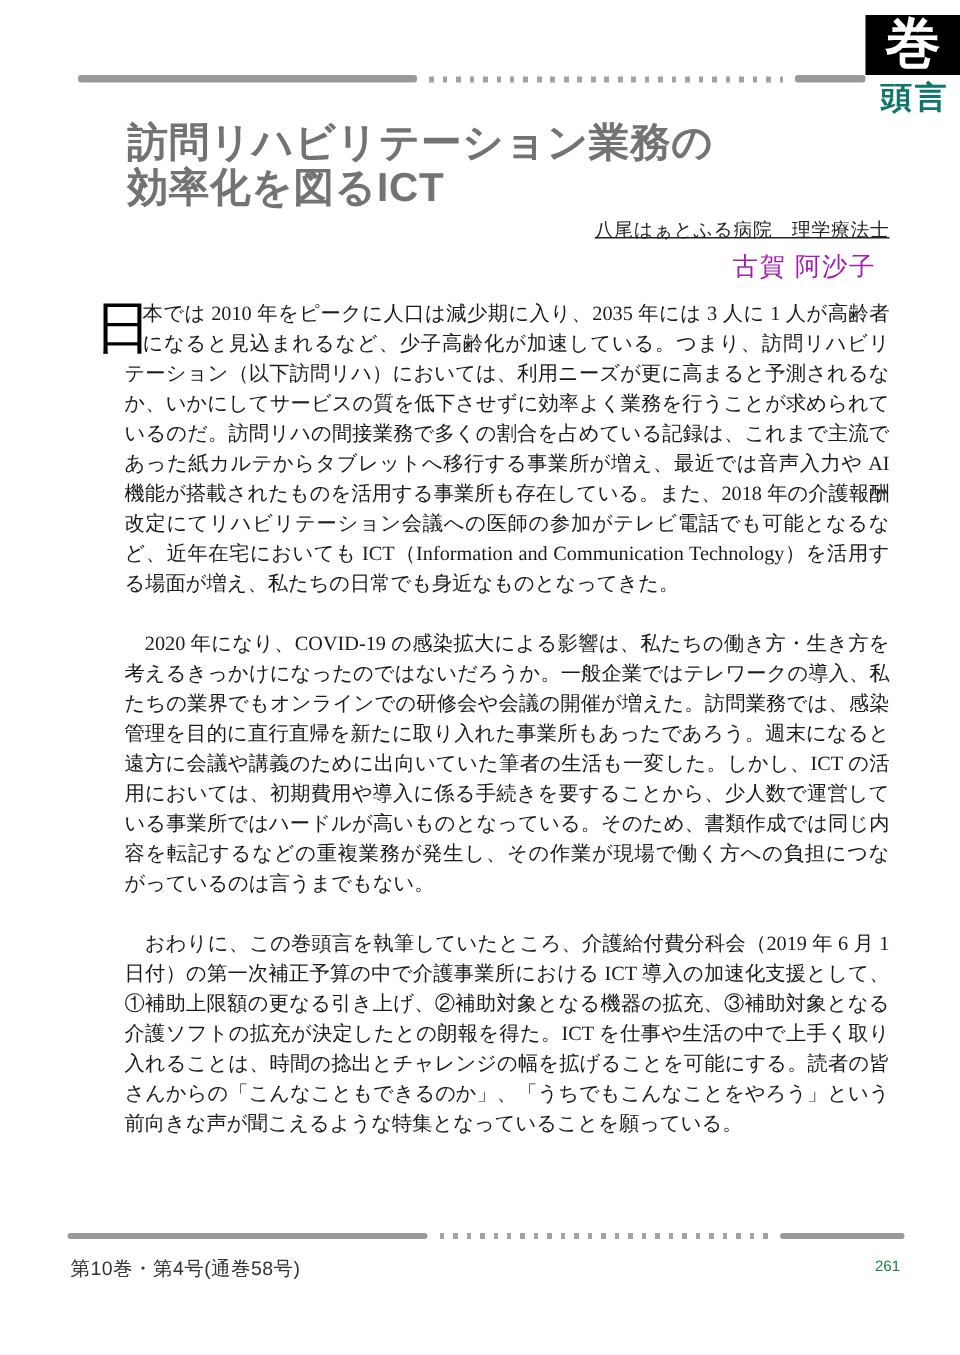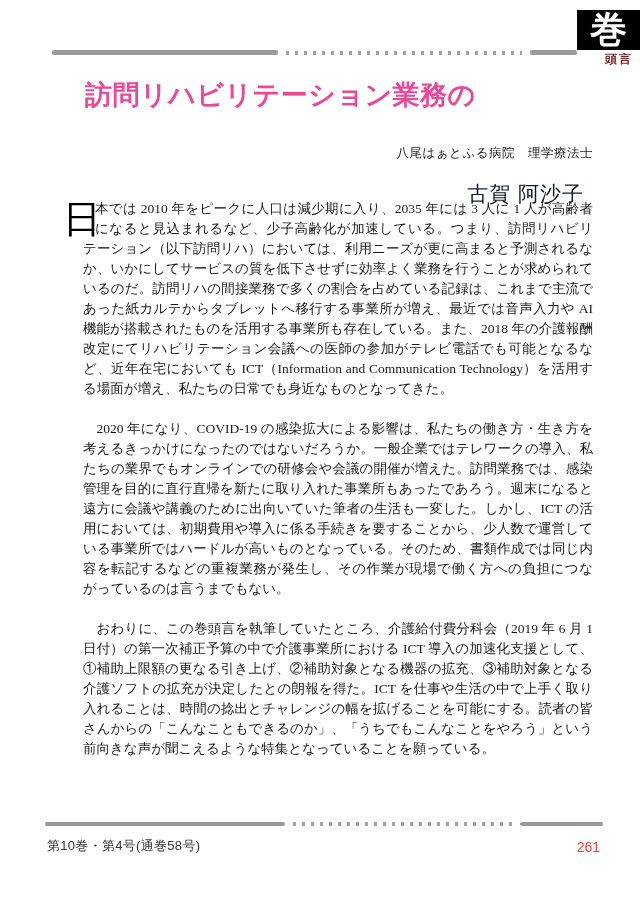"頭言" .corner-label { color: #7f1d1d -> #0f766e; font-size: 12px -> 21px }
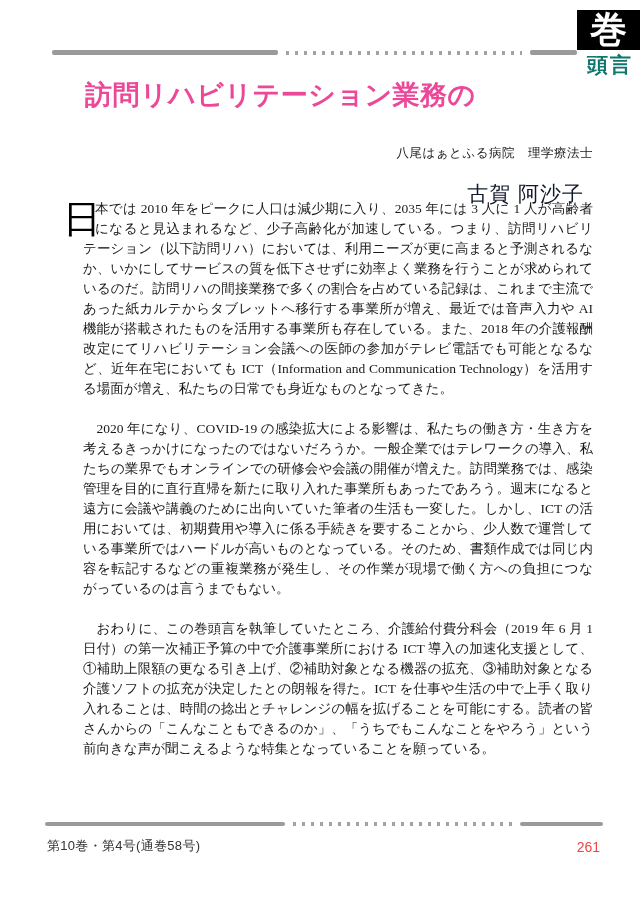"訪問リハビリテーション業務の" .title { color: #ec4899 -> #737373 }
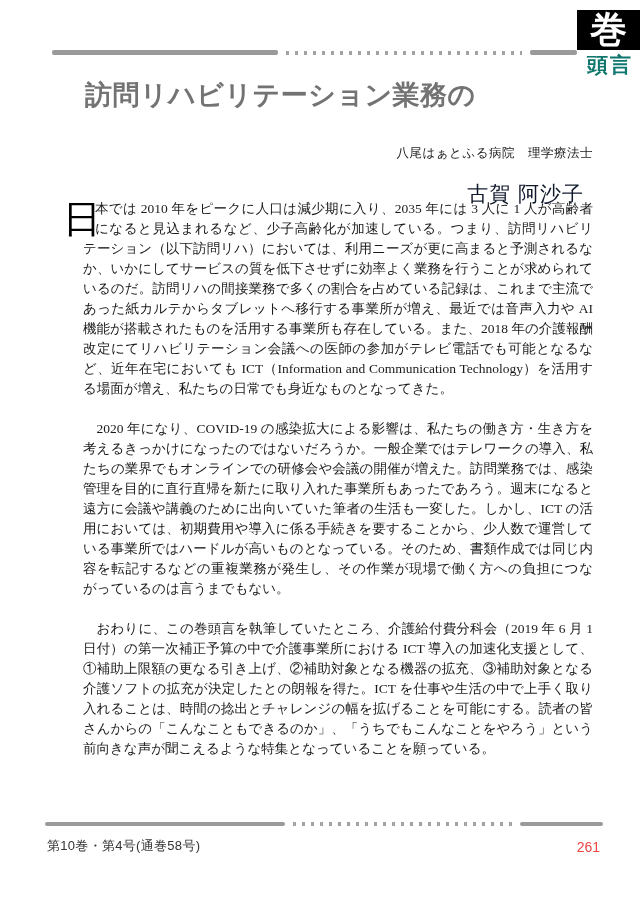"効率化を図るICT" span { html: none -> <span>効率化を図るICT</span> }
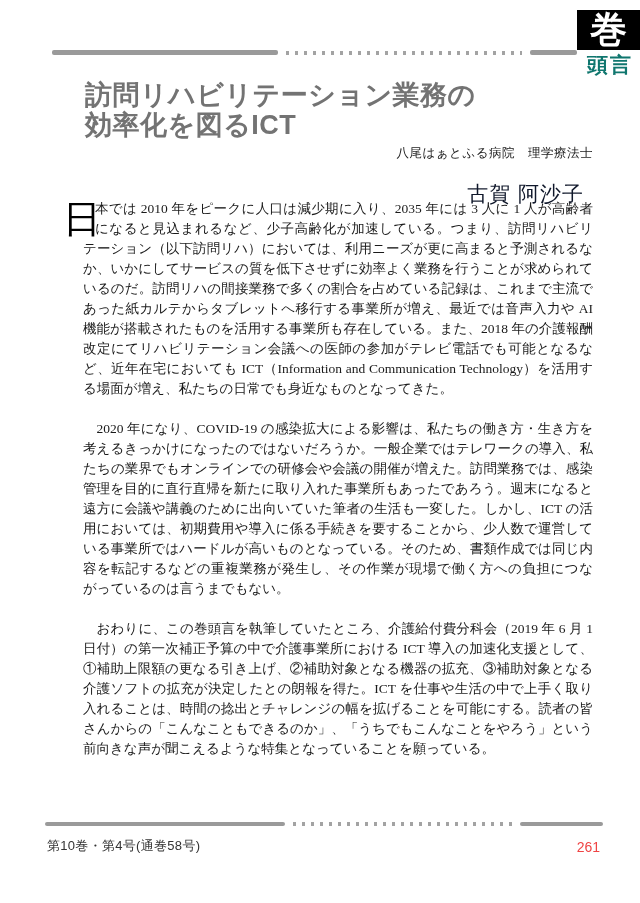"八尾はぁとふる病院 理学療法士" .affiliation { text-decoration: none -> underline }
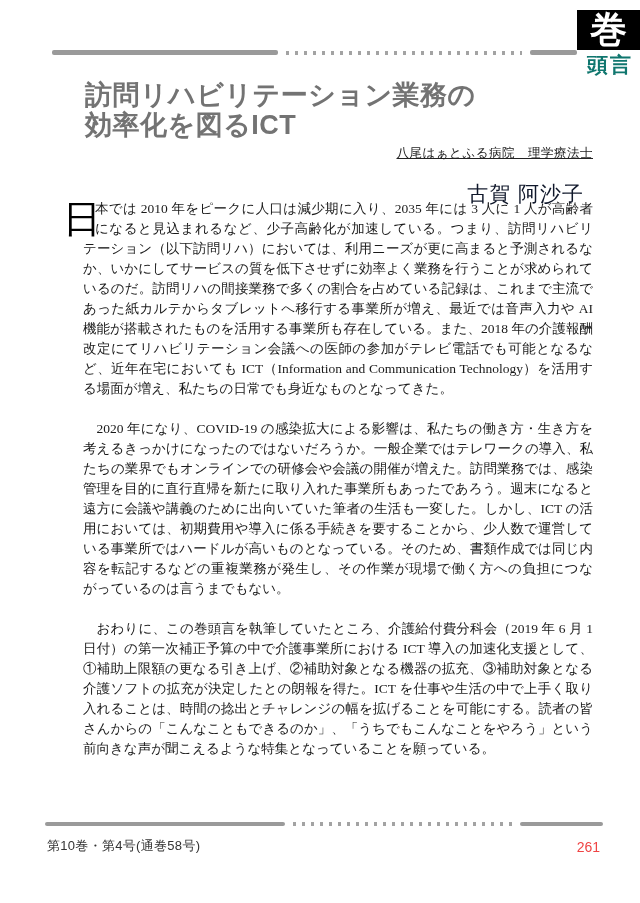"古賀 阿沙子" .author { color: #0f172a -> #a21caf; font-size: 21px -> 17px; margin-top: 18px -> 4px }
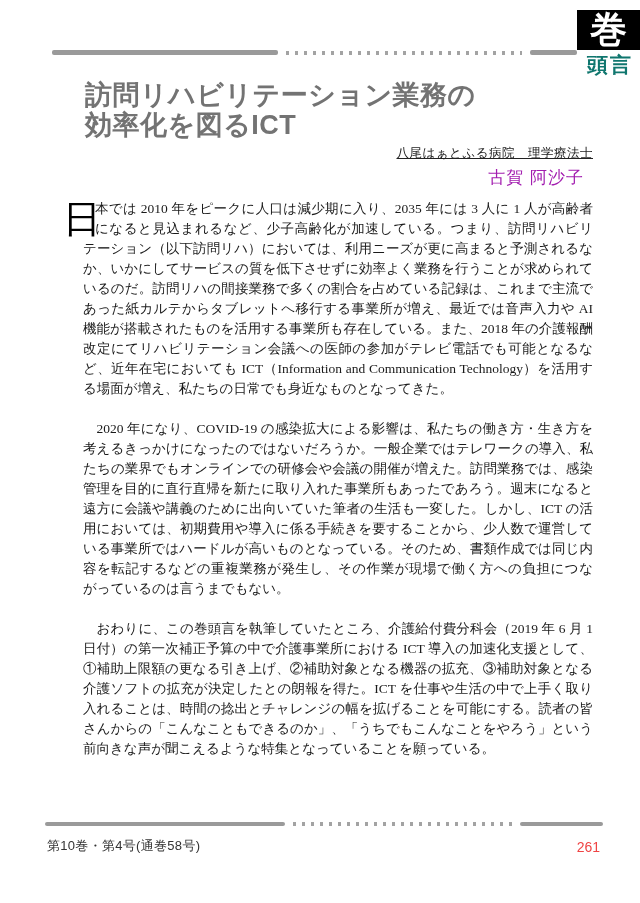"261" .page-number { color: #ef4444 -> #15803d; font-size: 14px -> 10px }
